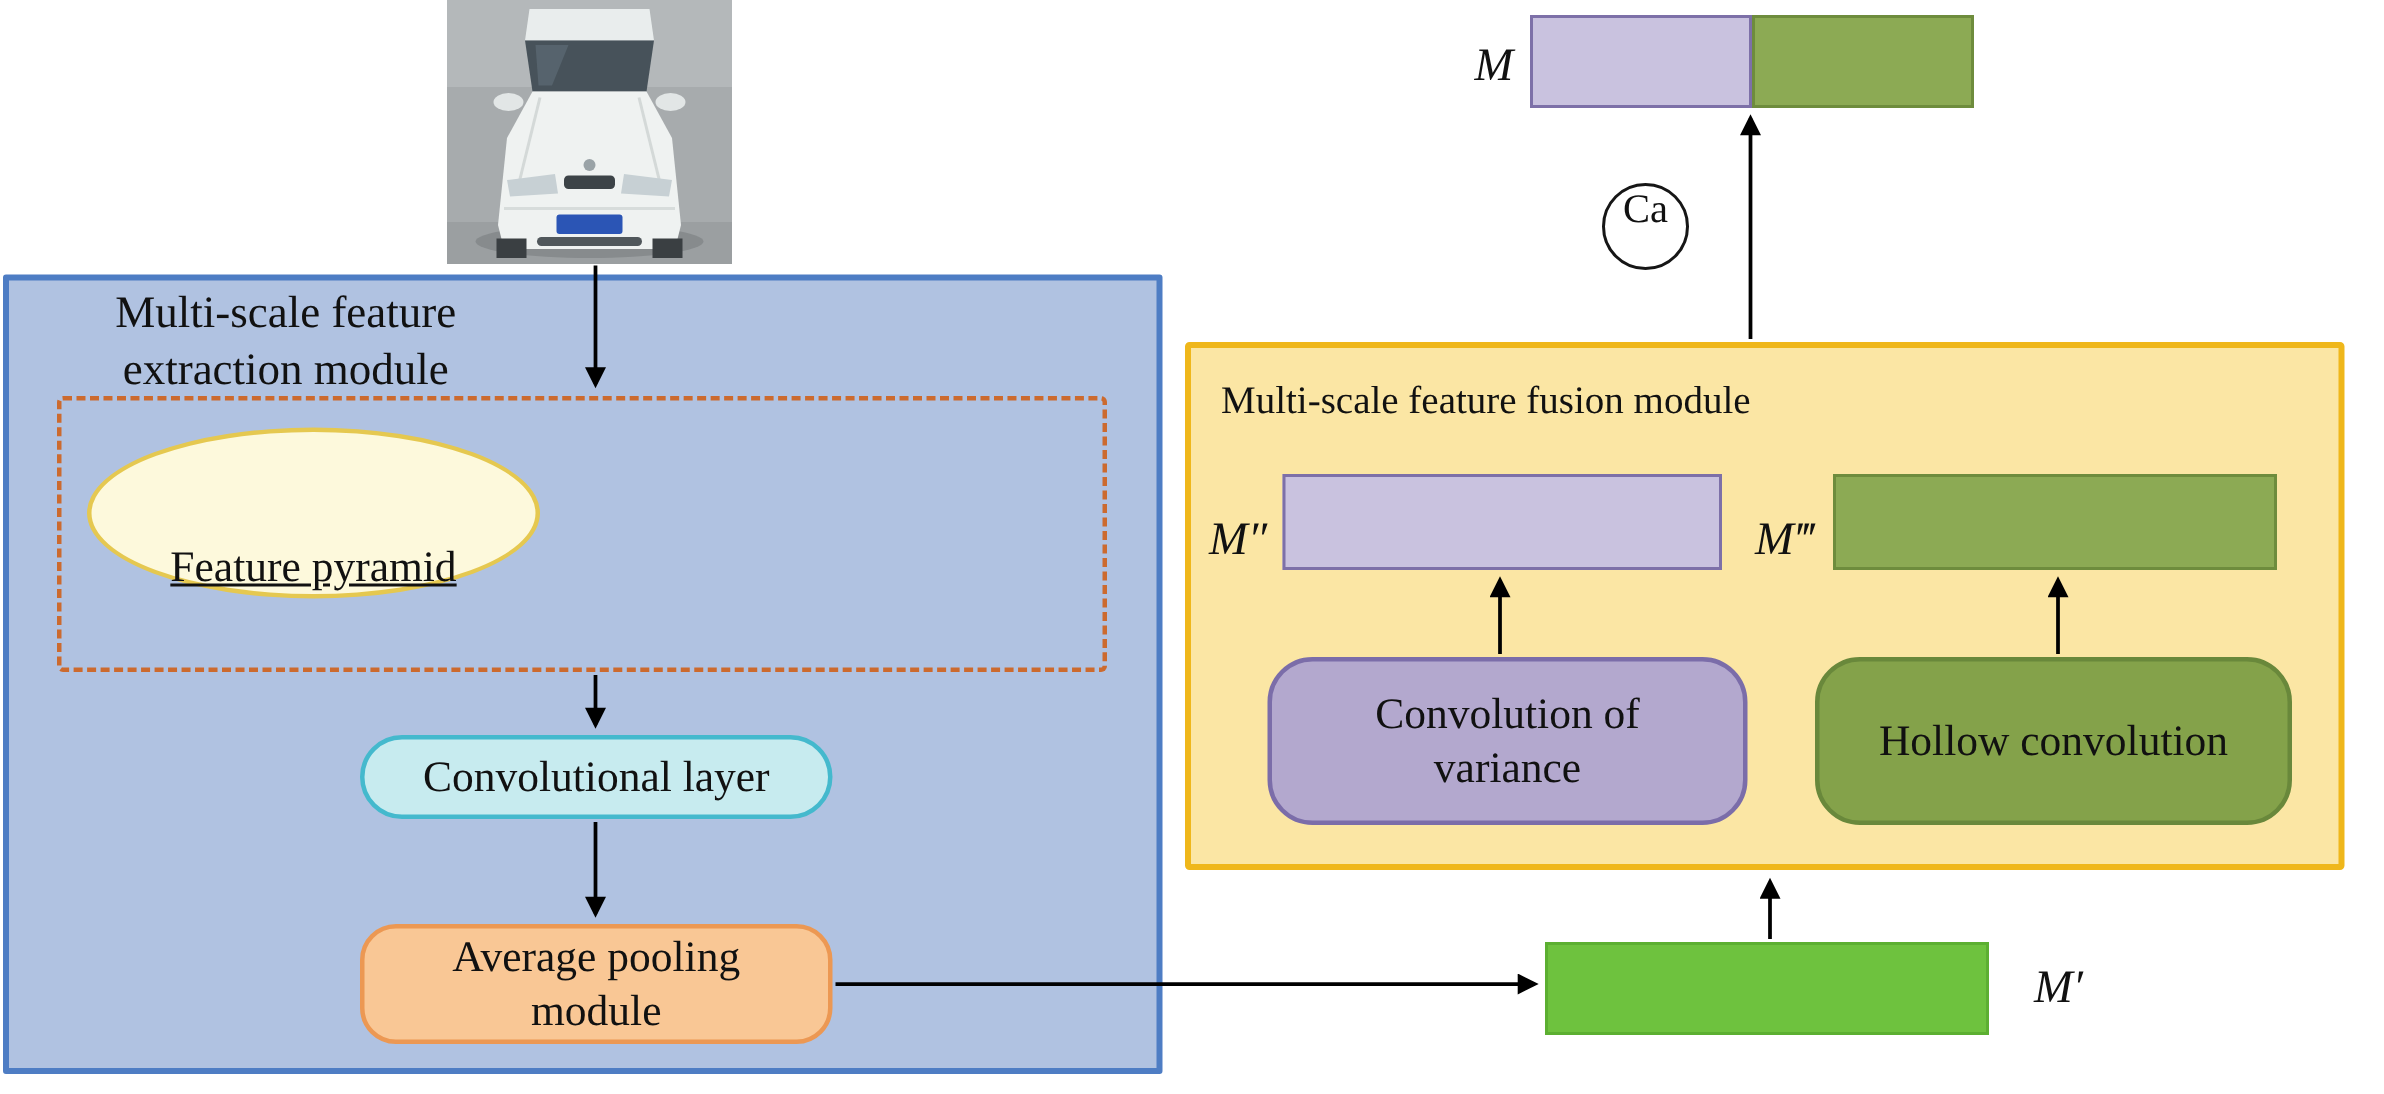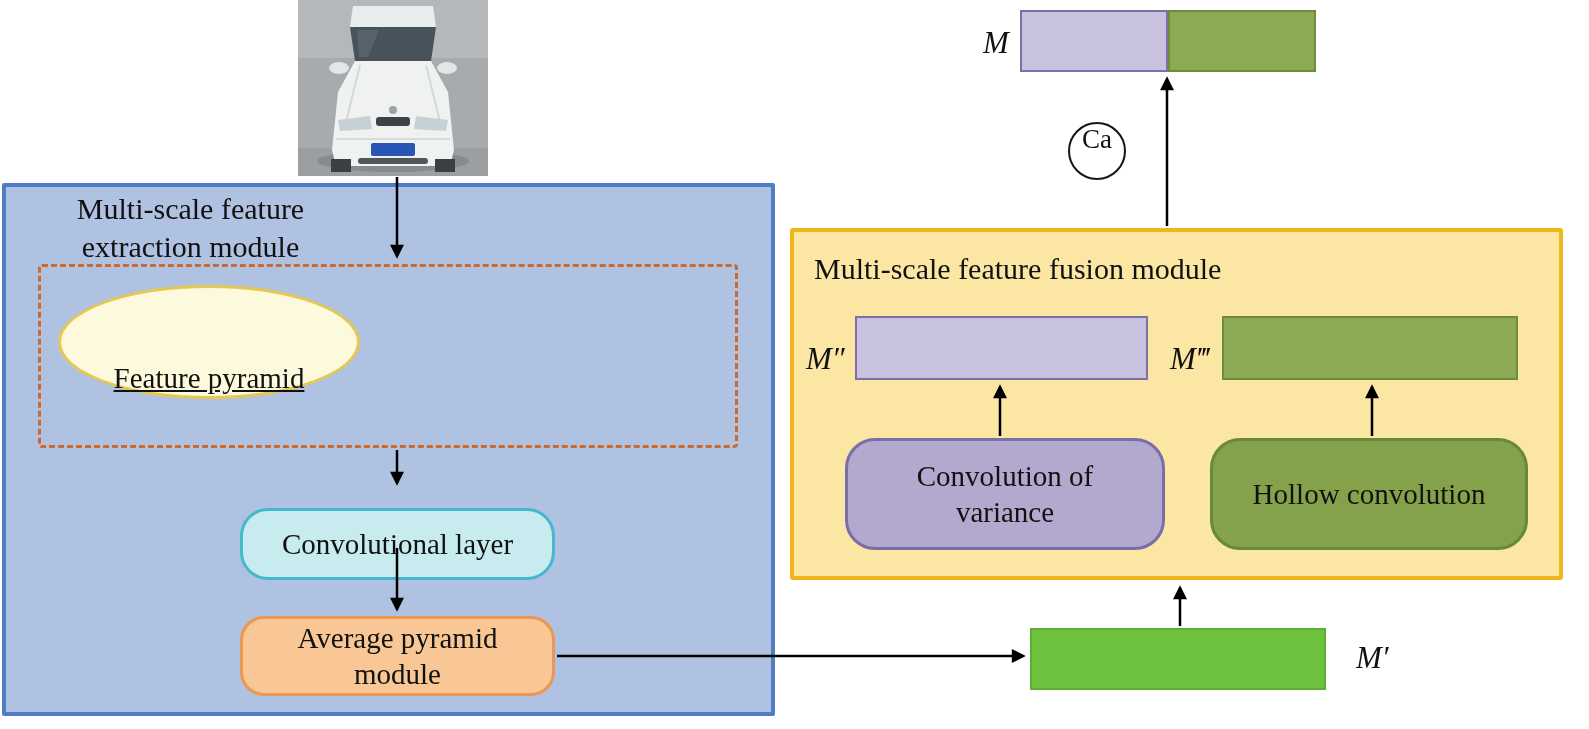"Multi-scale feature fusion module" .fusion-title { font-size: 30px -> 26px }
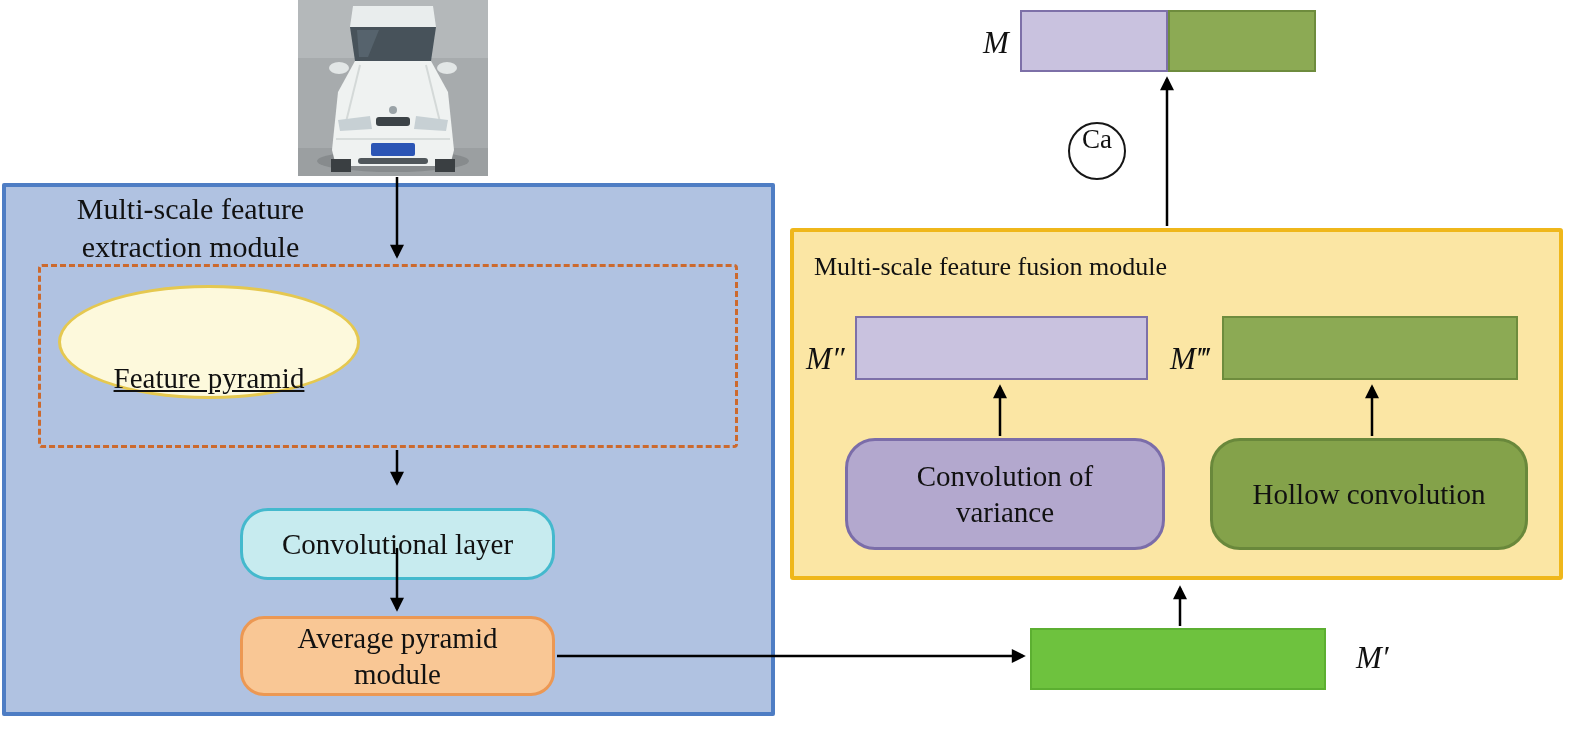"Convolutional layer" .conv-layer { height: 72px -> 56px; top: 508px -> 490px }
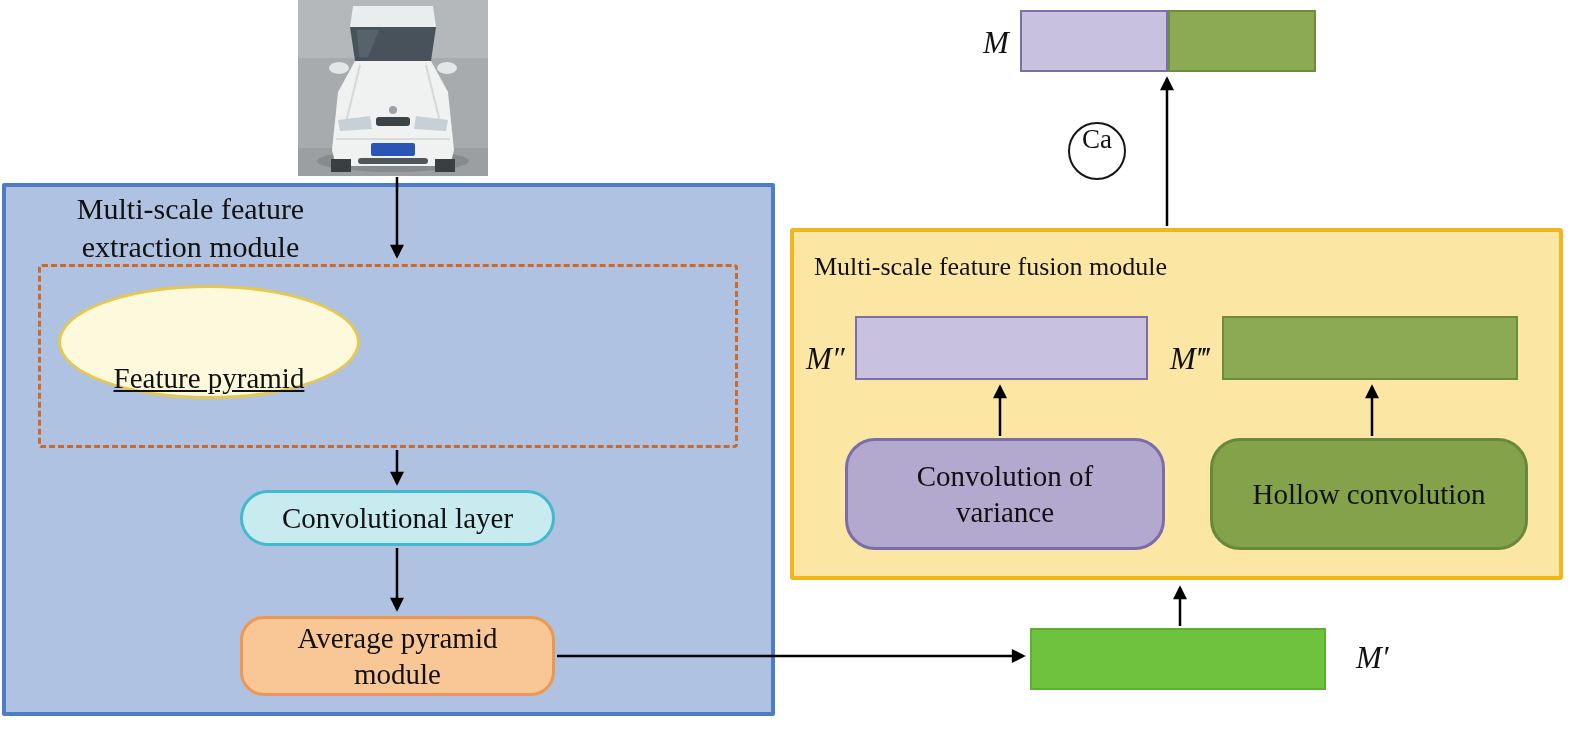"Average pyramid" span { text: pyramid -> pooling }
